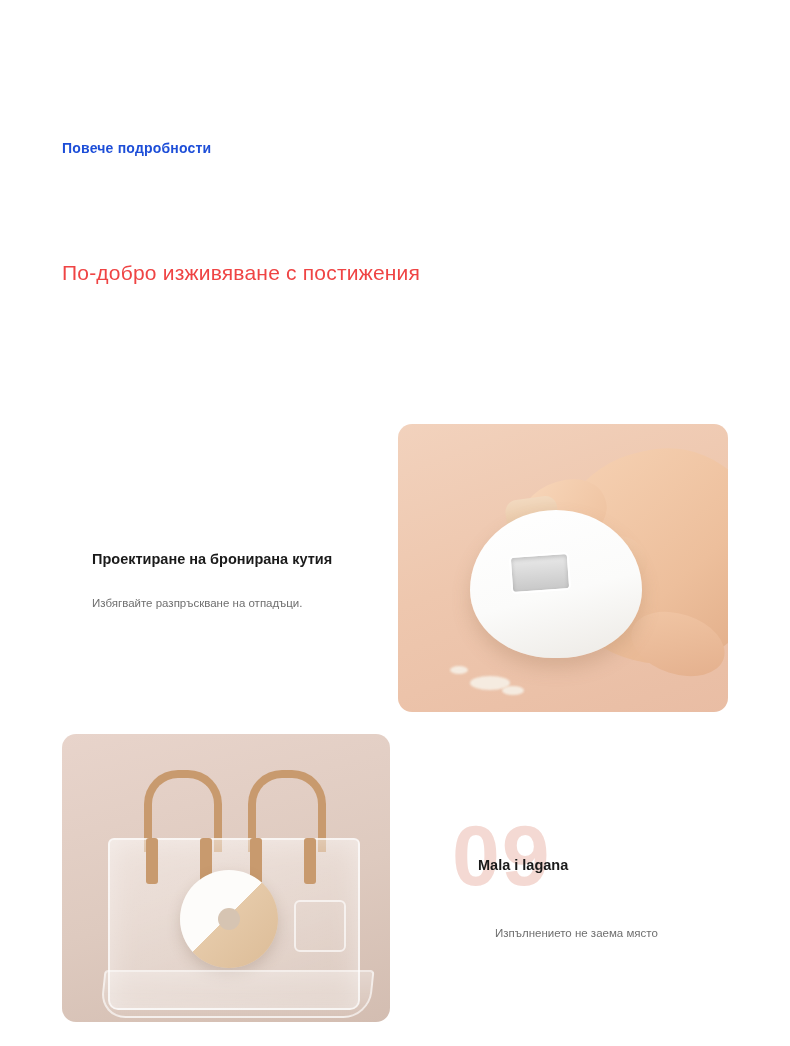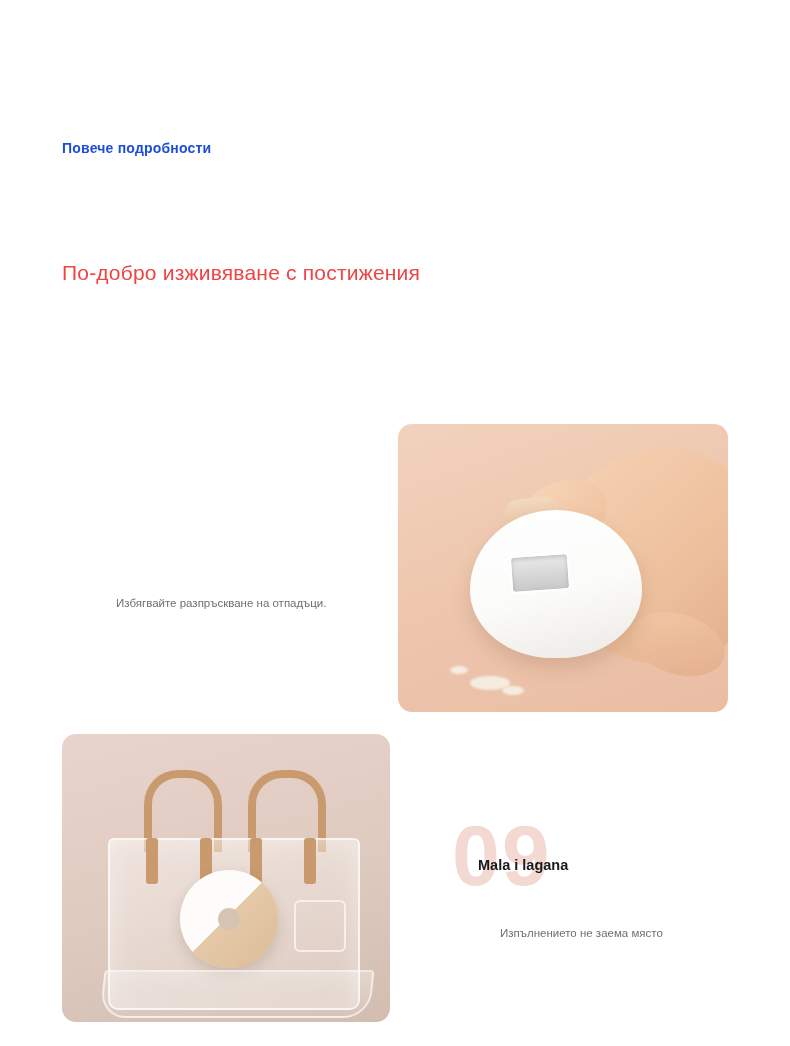"Проектиране на бронирана кутия" div.feature-title { html: none -> <div>Проектиране на бронирана кутия</div> }
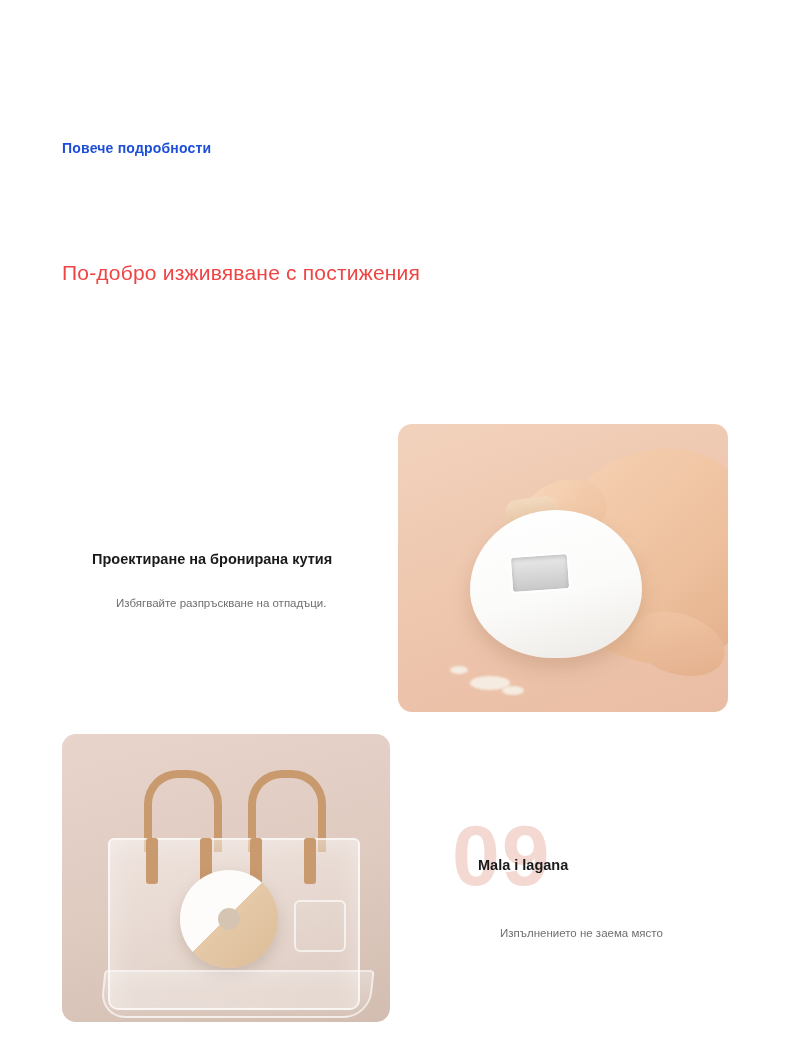"Избягвайте разпръскване на отпадъци." .feature-desc { margin-left: 24px -> none }
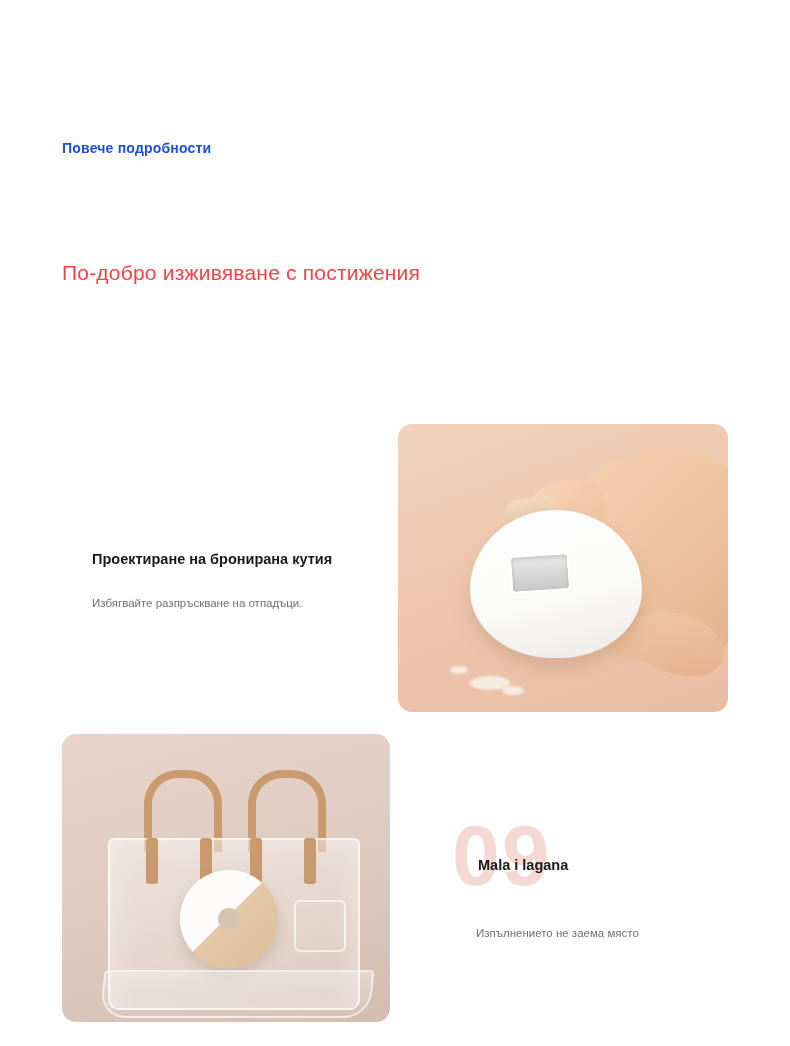"Изпълнението не заема място" #desc-02 { left: 476px -> 495px }
